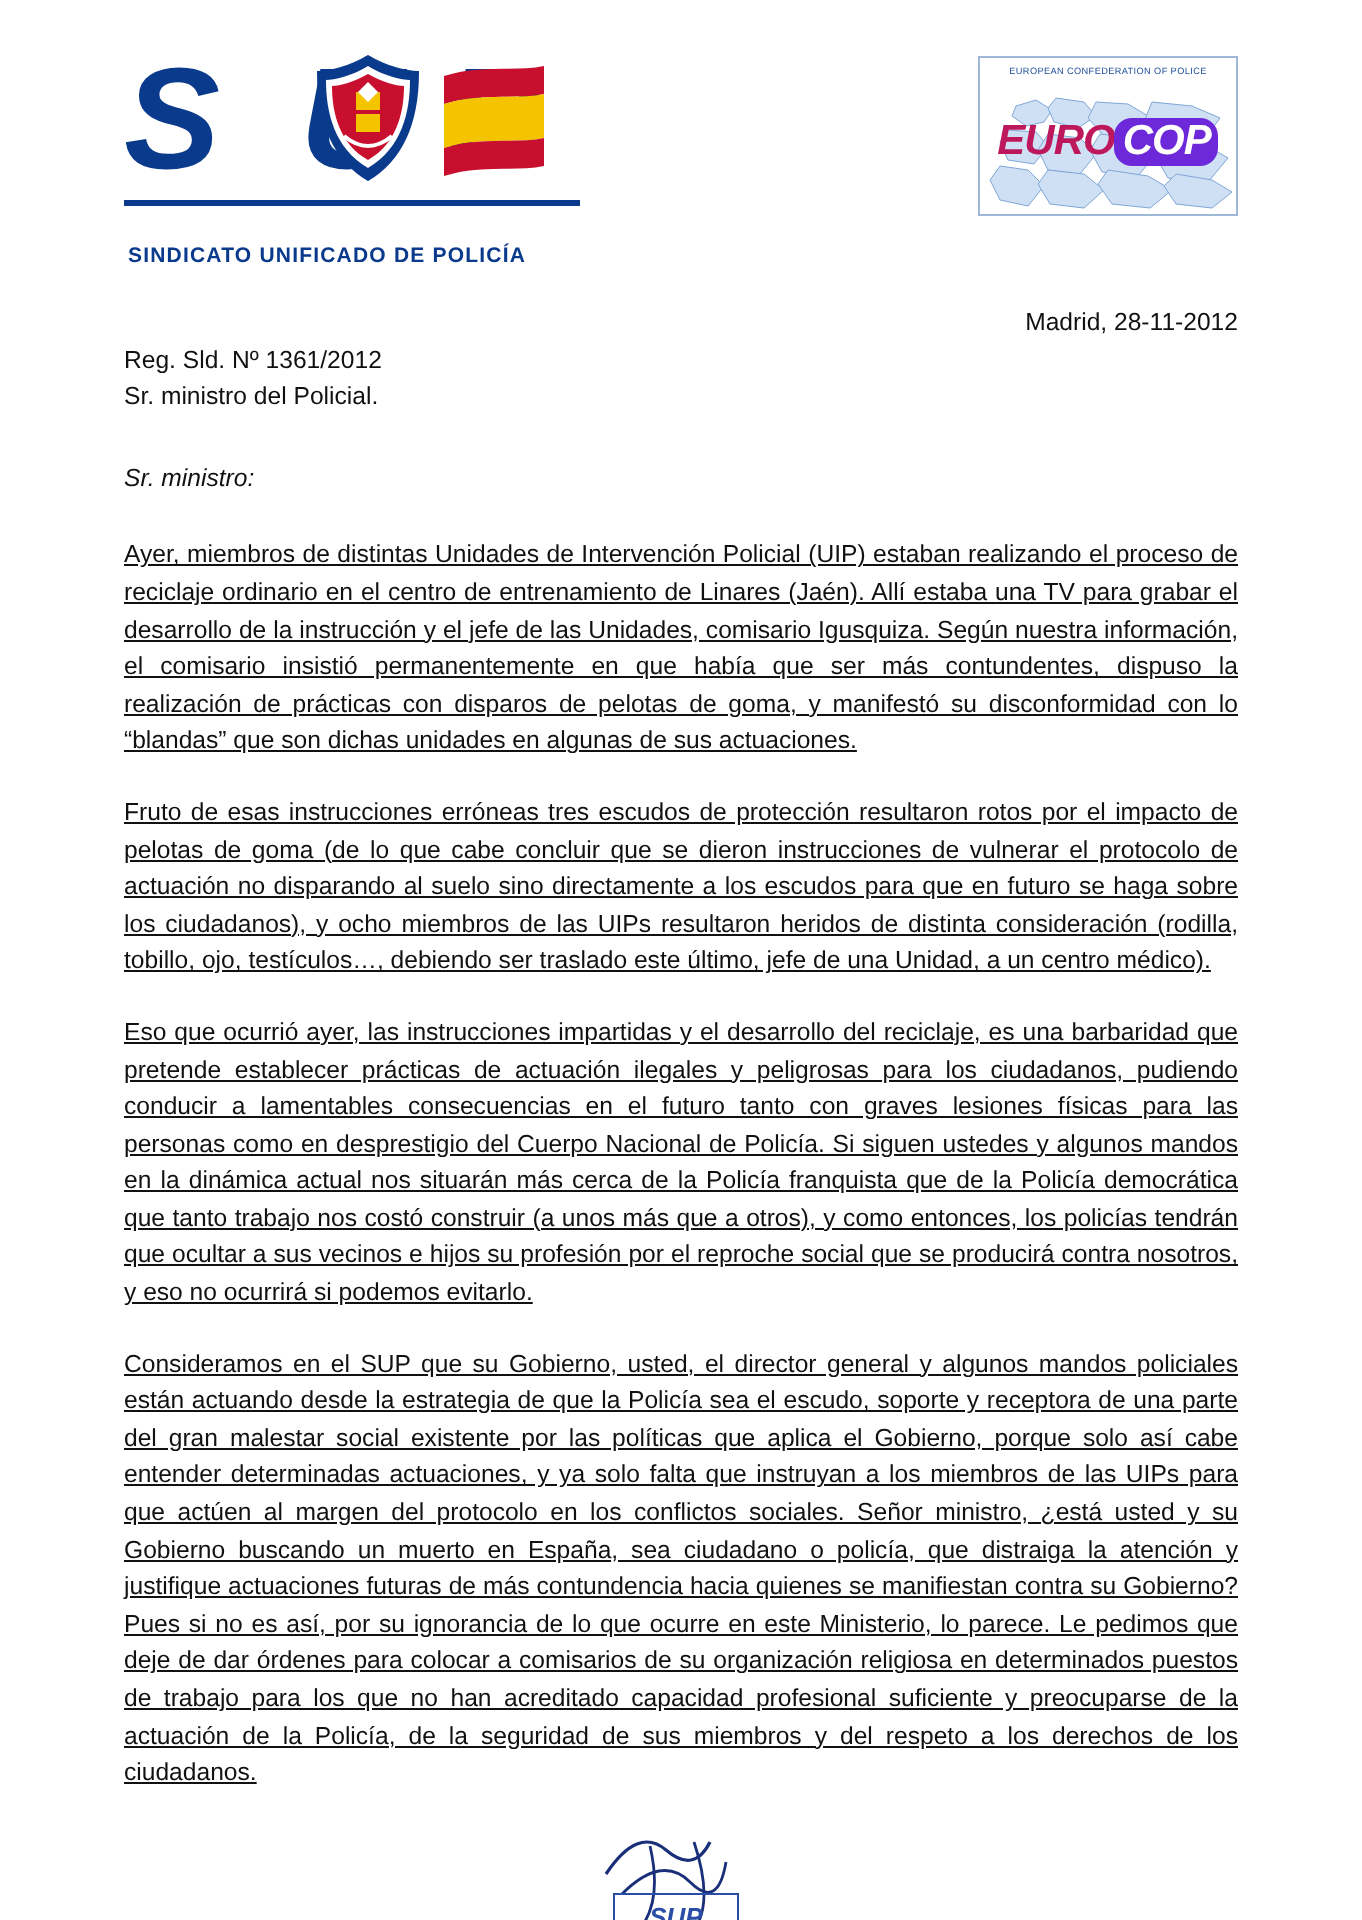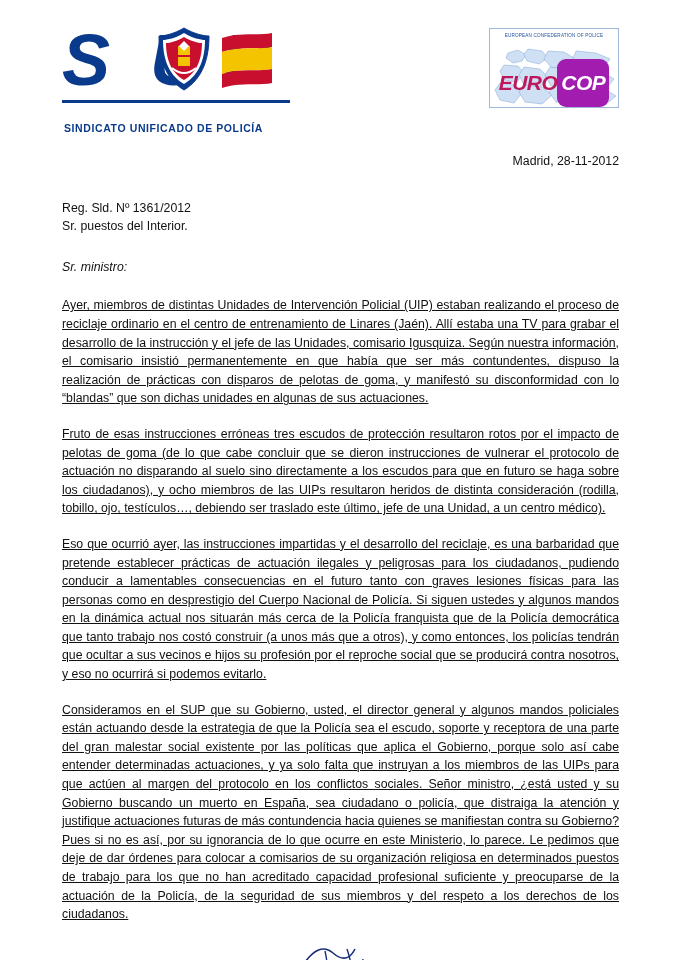"COP" .eurocop-cop { background: #a21caf -> #6d28d9; padding: 12px 4px -> 0 4px }
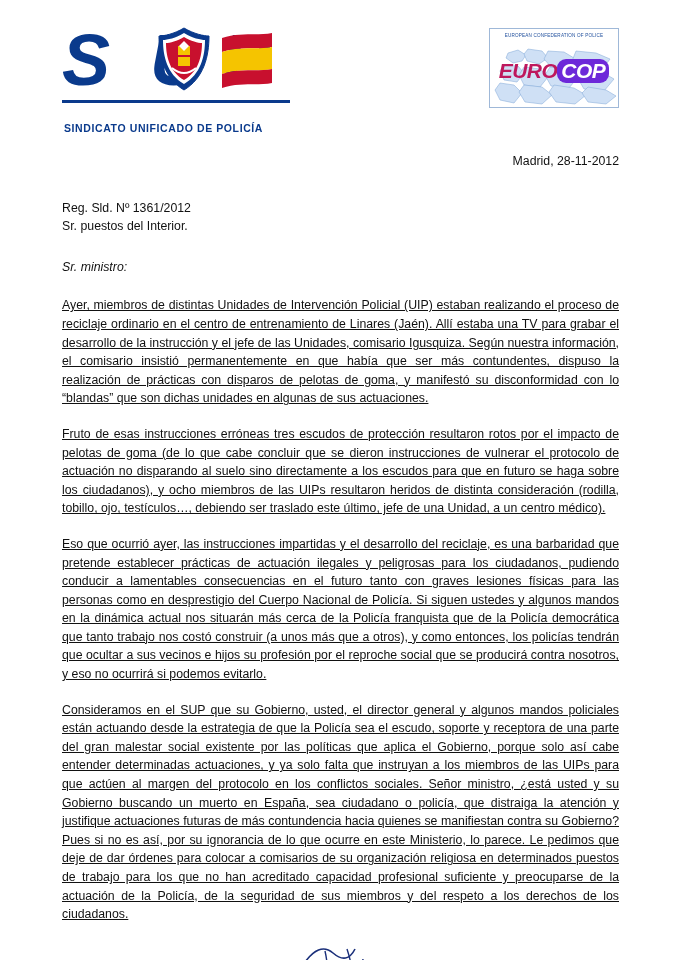"Madrid, 28-11-2012" .date-line { margin-bottom: 28px -> 0 }
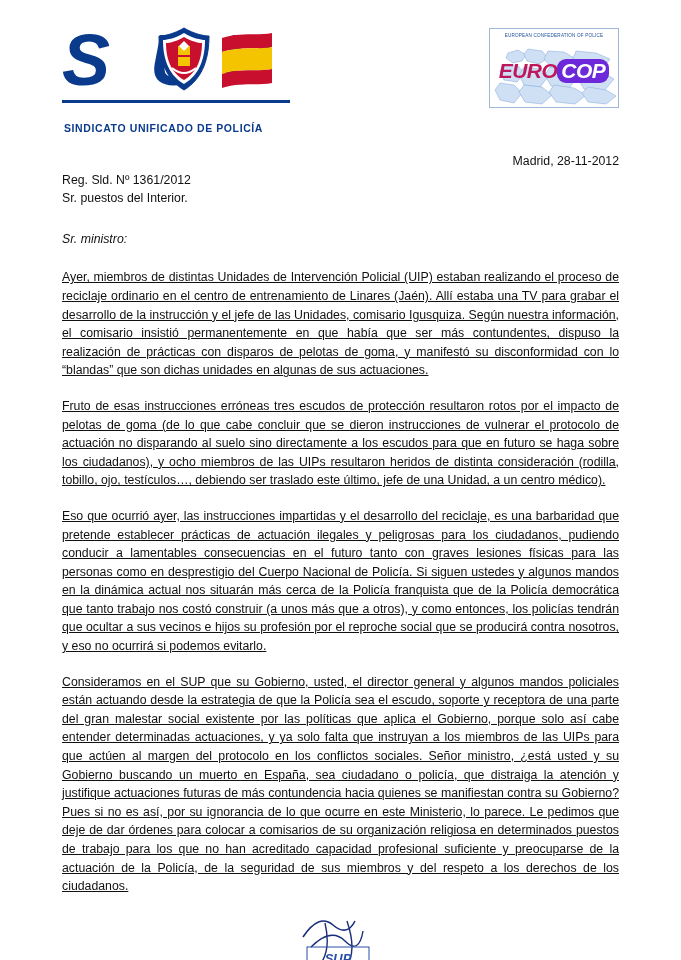"Sr. puestos del Interior." p.reg-line2 { text: puestos del Interior -> ministro del Policial }
